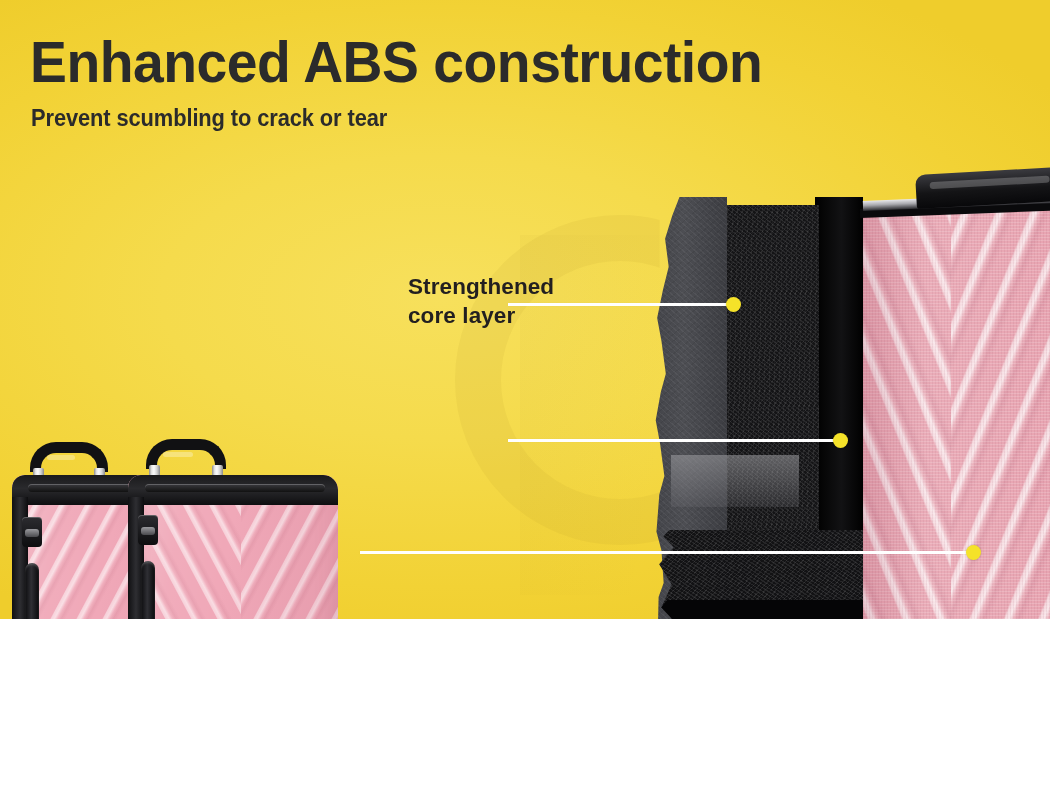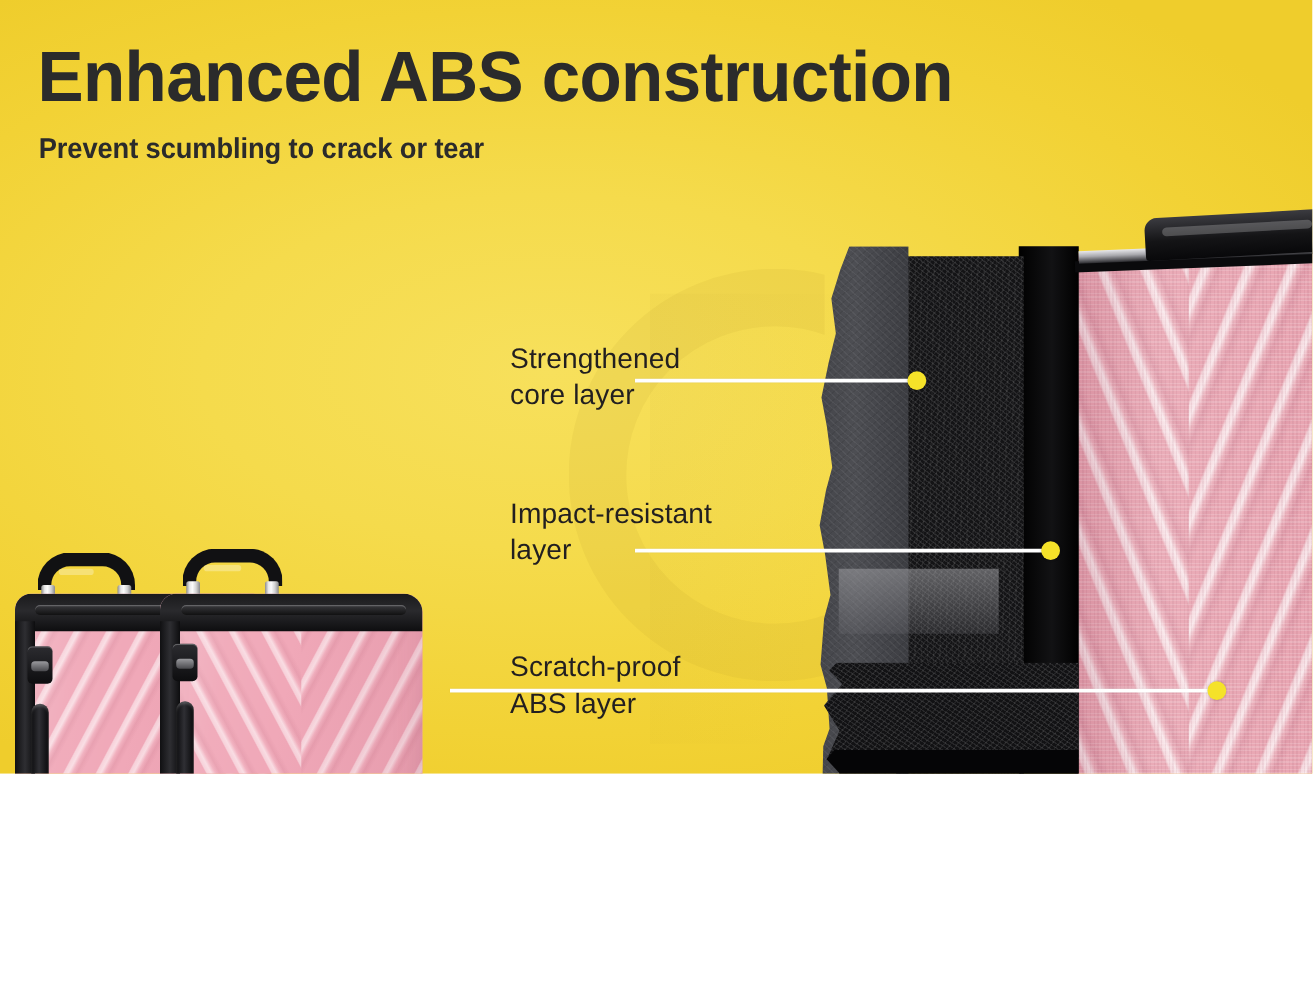"Strengthened" div.callout-label { font-weight: none -> bold }
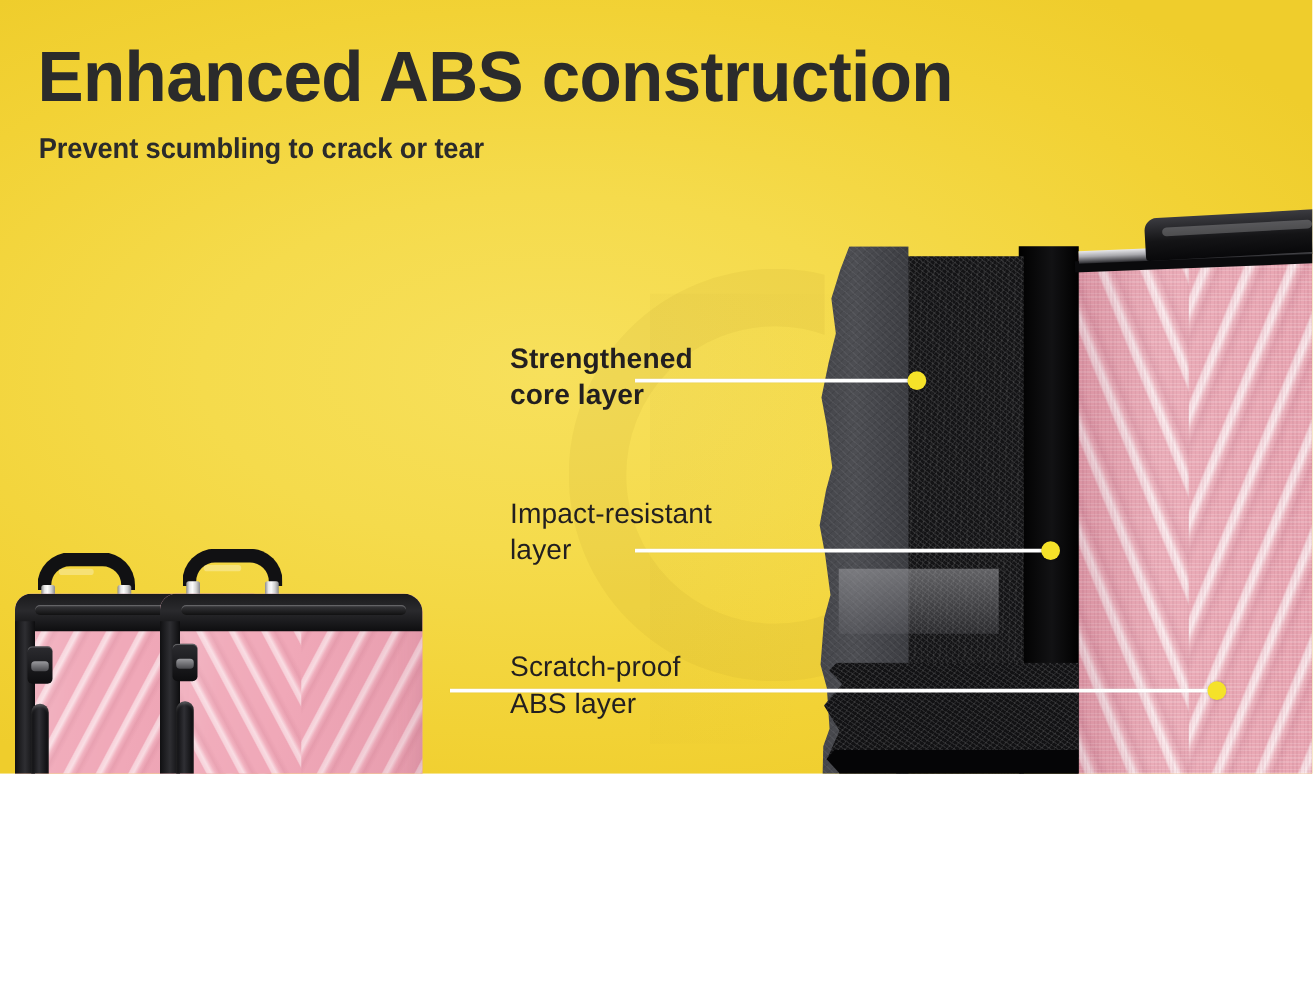"Impact-resistant" div.callout-label { html: <div>Impact-resistant layer</div> -> none }
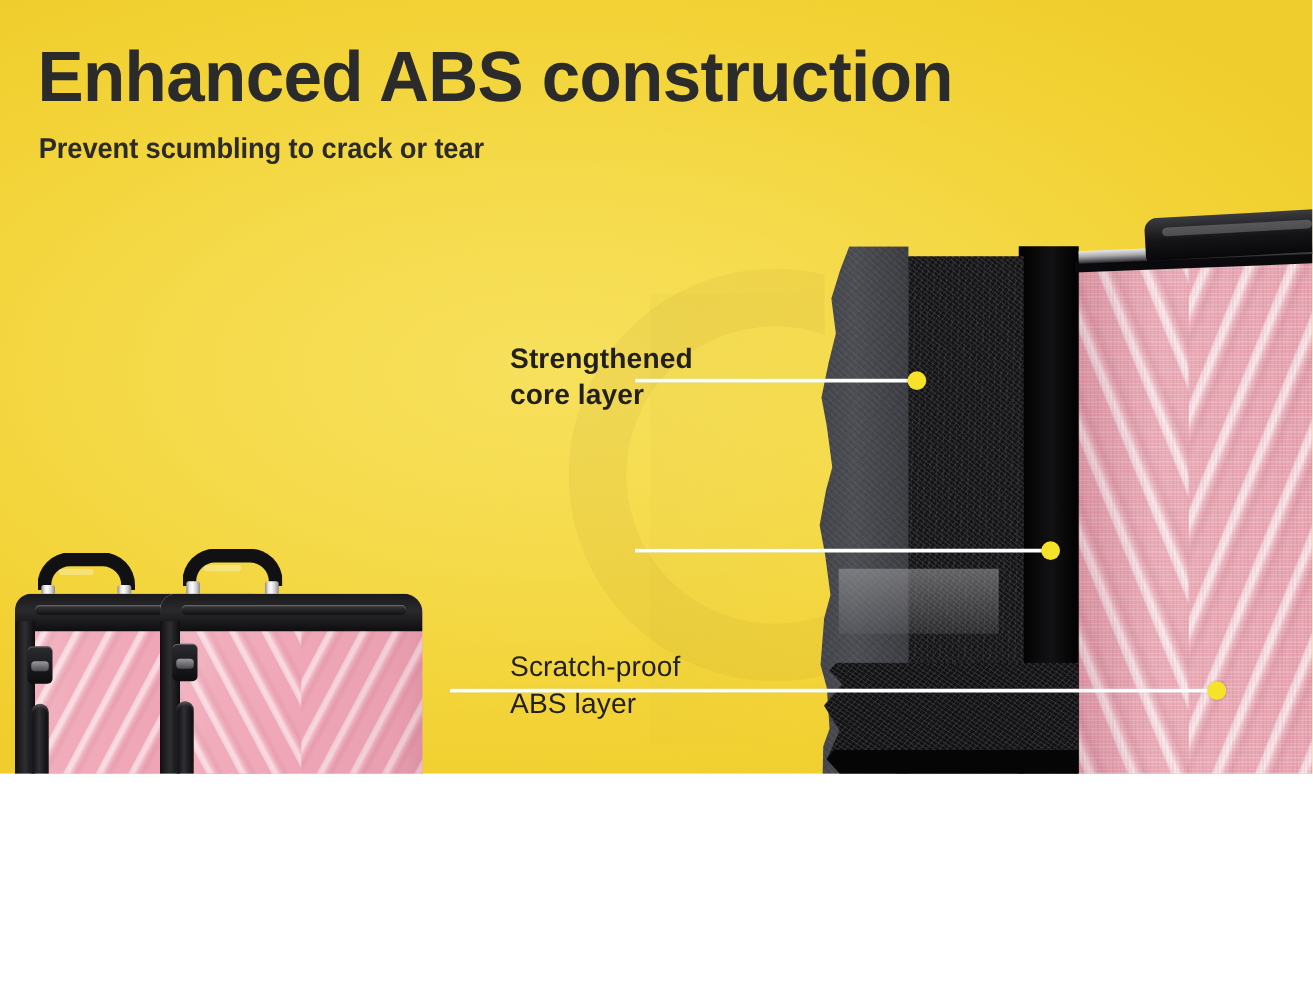"Scratch-proof" div.callout-label { html: <div>Scratch-proof ABS layer</div> -> none }
